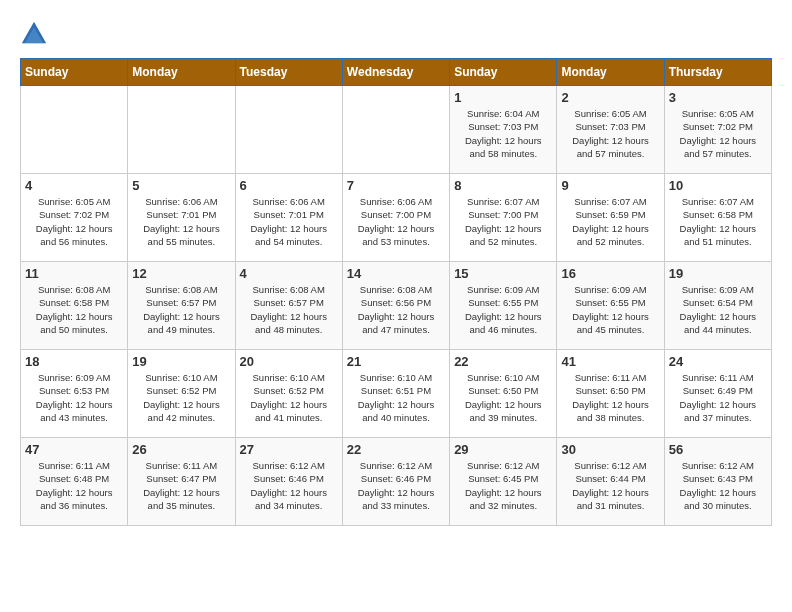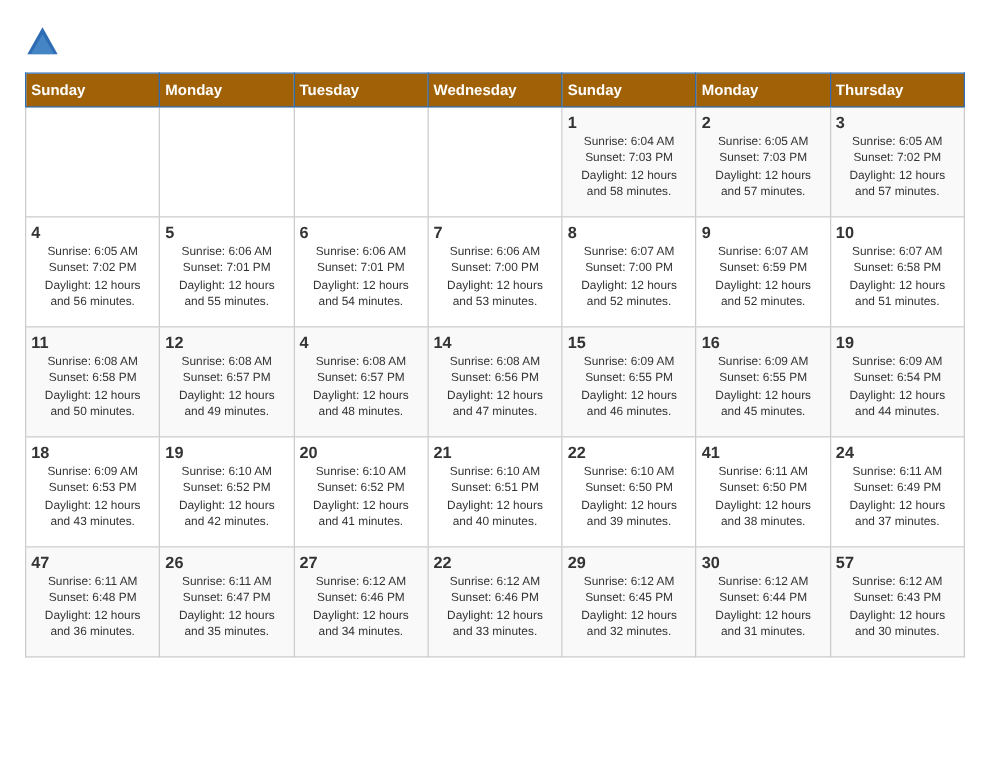"57" div.day-number { text: 57 -> 56 }
